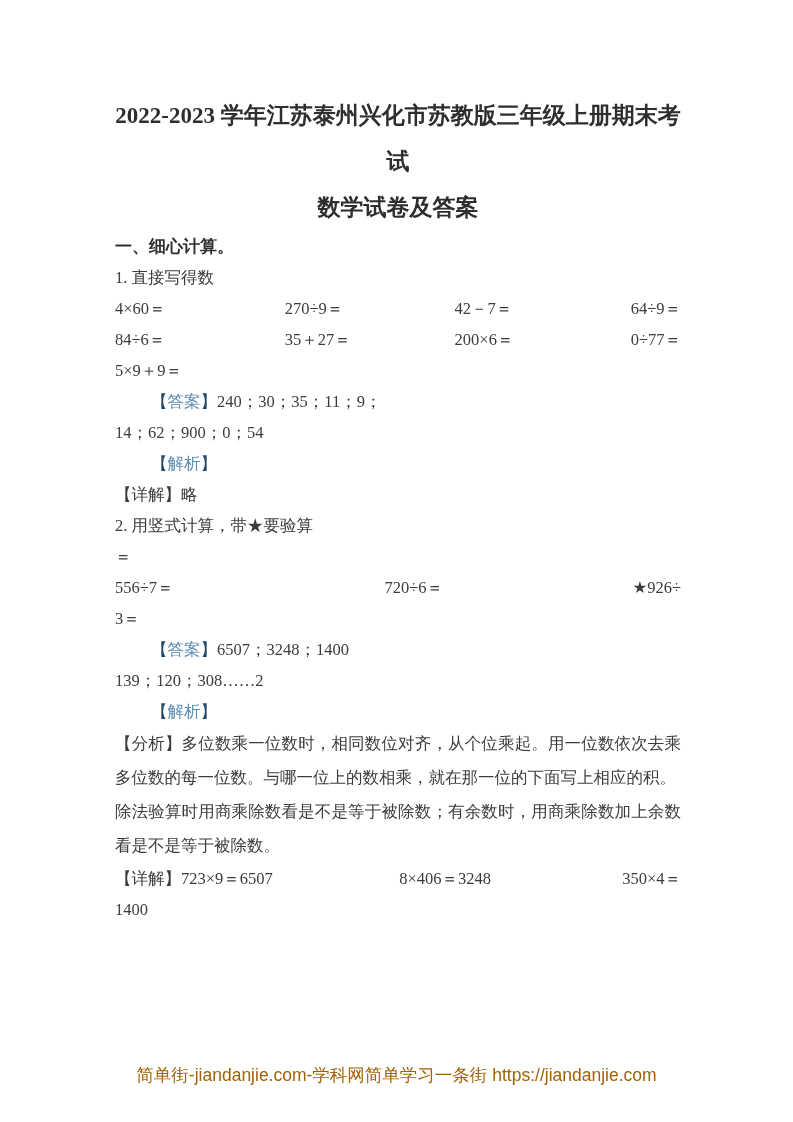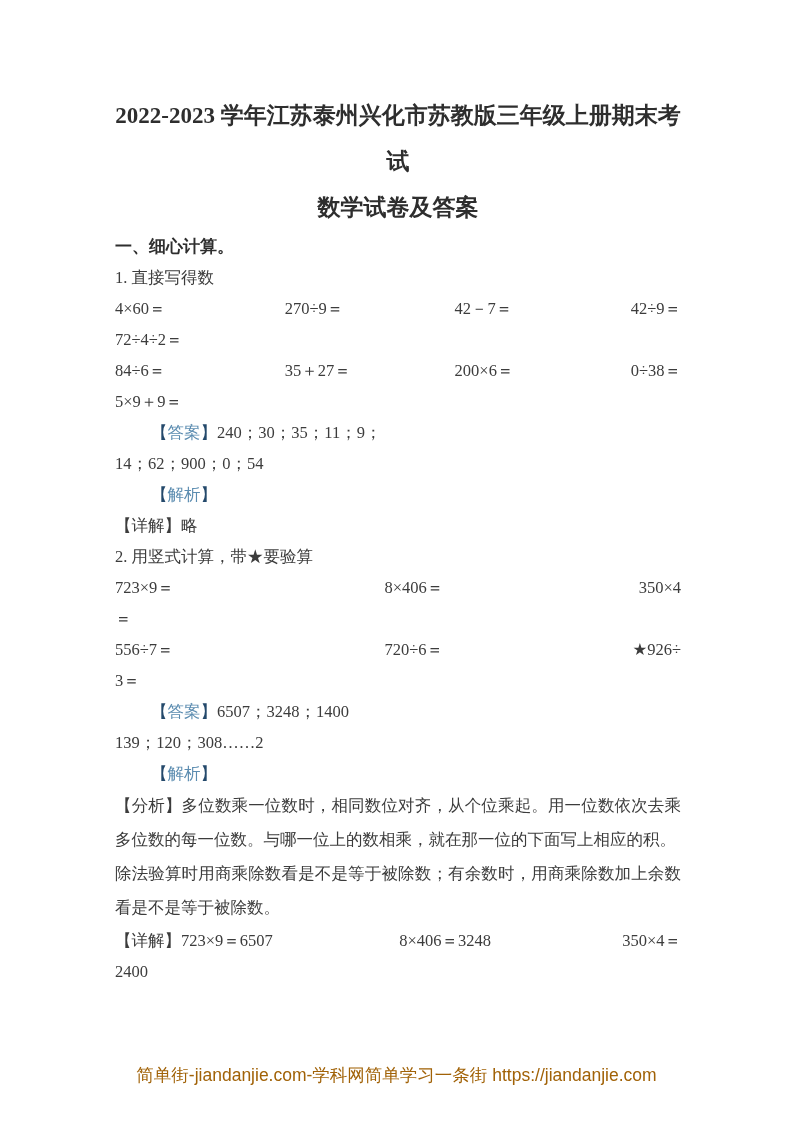"42÷9＝" span.c { text: 42 -> 64 }
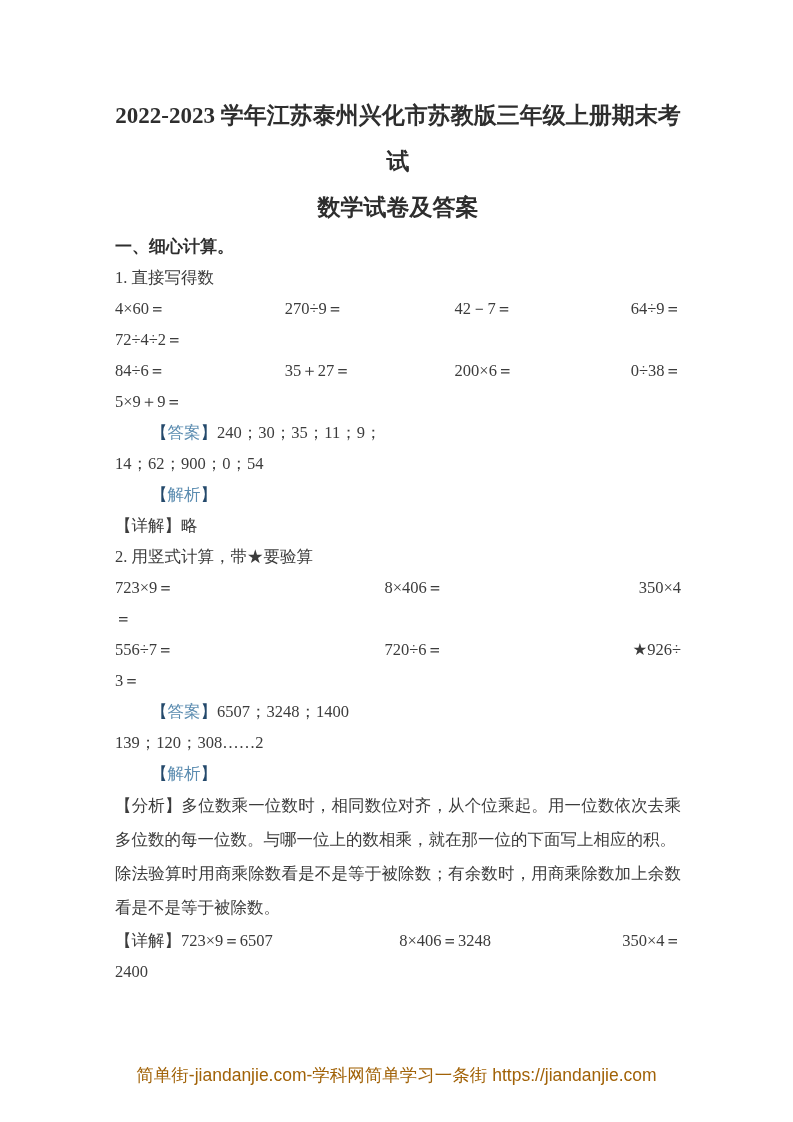"72÷4÷2＝" div.line { html: <div>72÷4÷2＝</div> -> none }
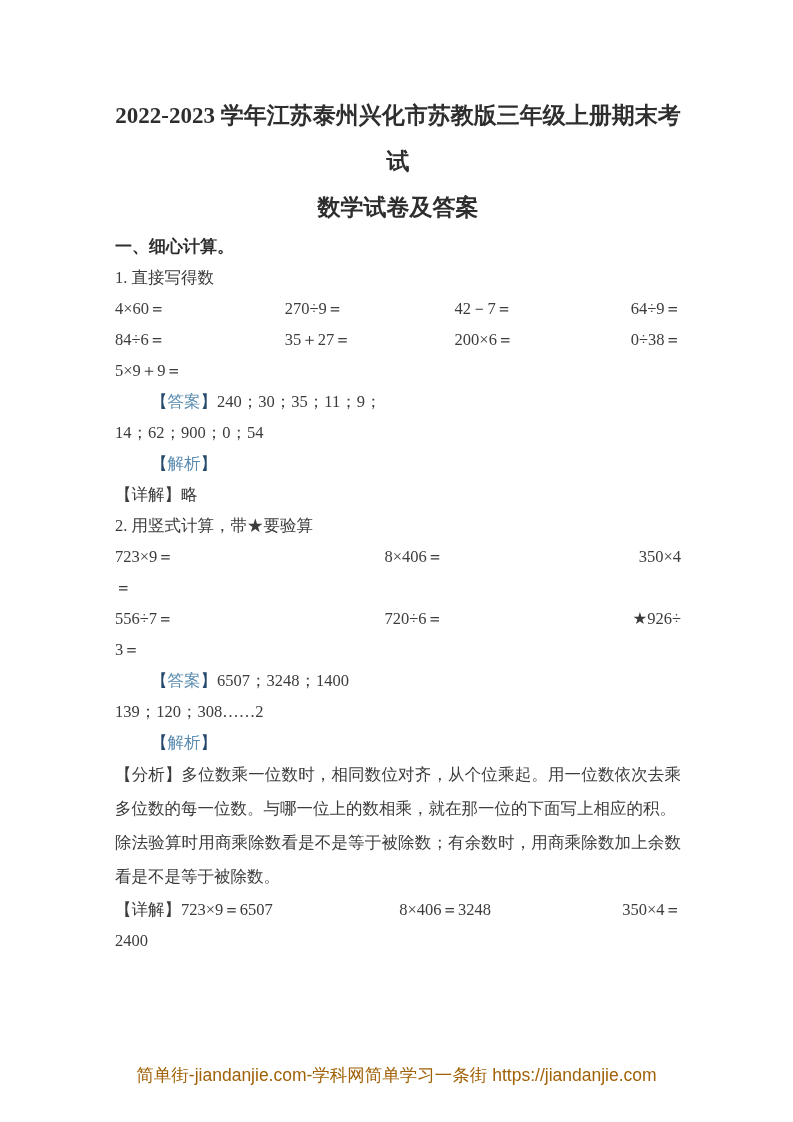"0÷38＝" span.c { text: 38 -> 77 }
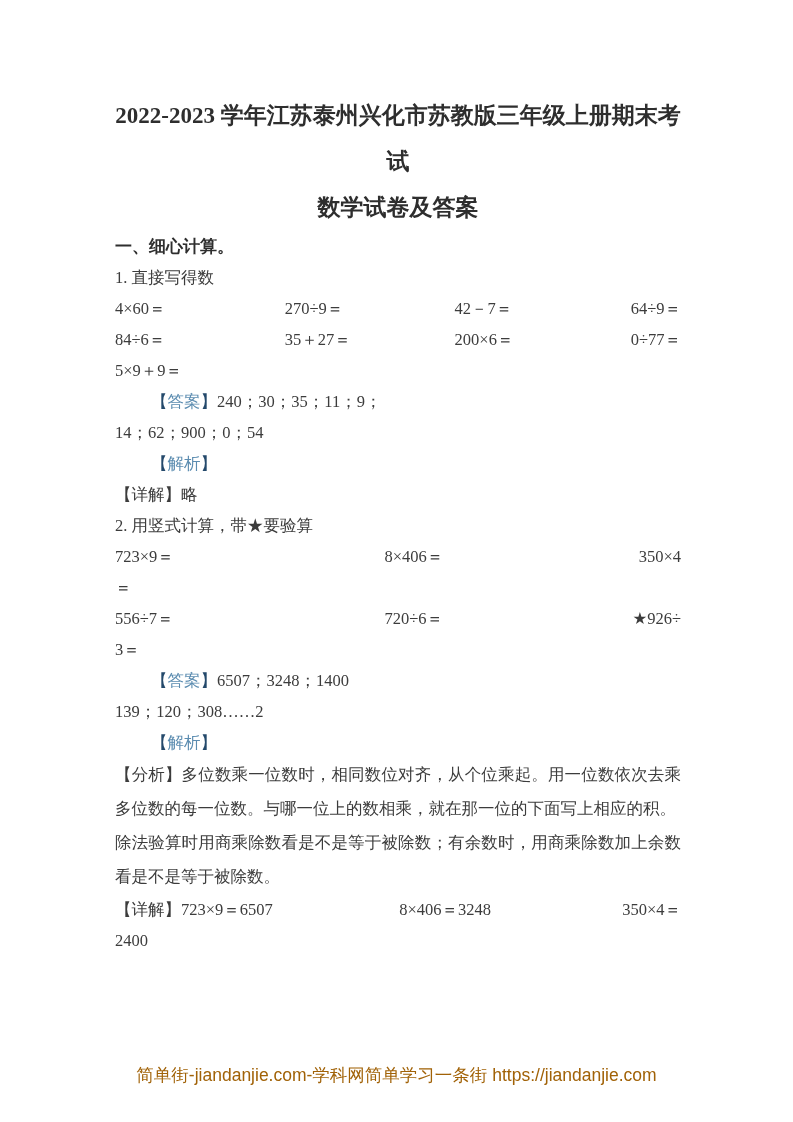"723×9＝" div.line { html: <div> <span>723×9＝</span> <span>8×406＝</span> <span>350×4</span> </div> -> none }
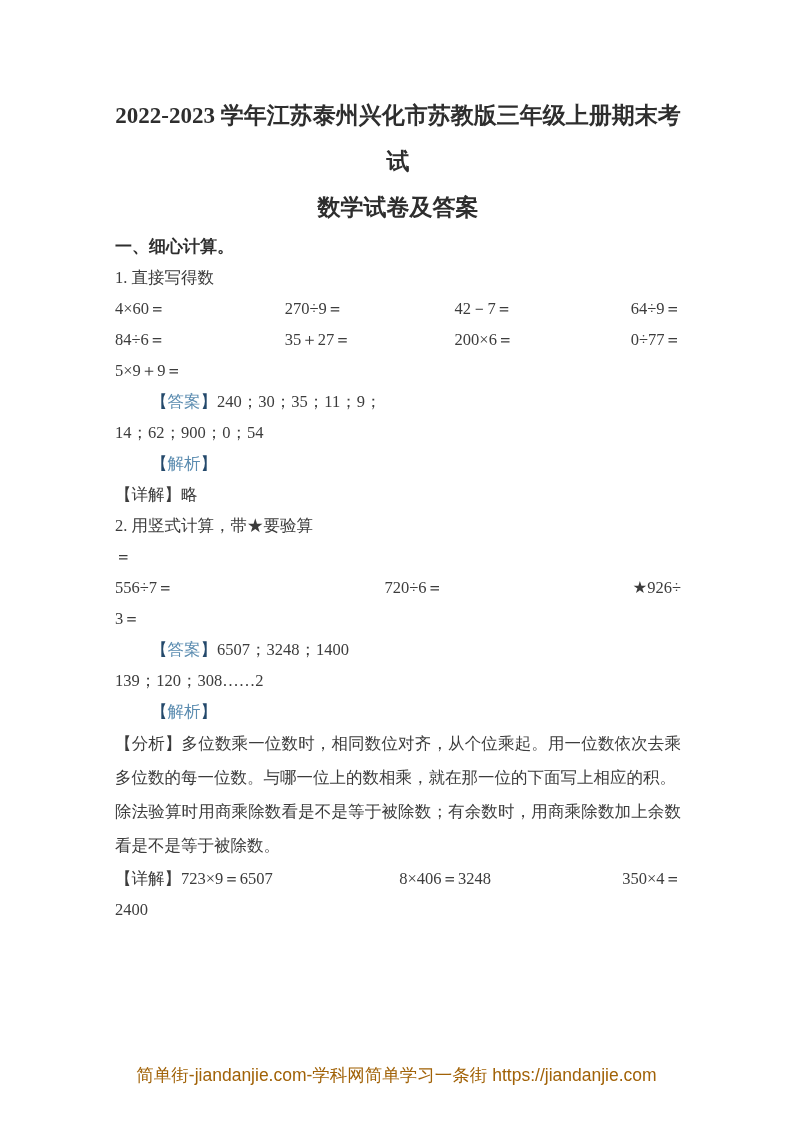"2400" div.line { text: 2400 -> 1400 }
